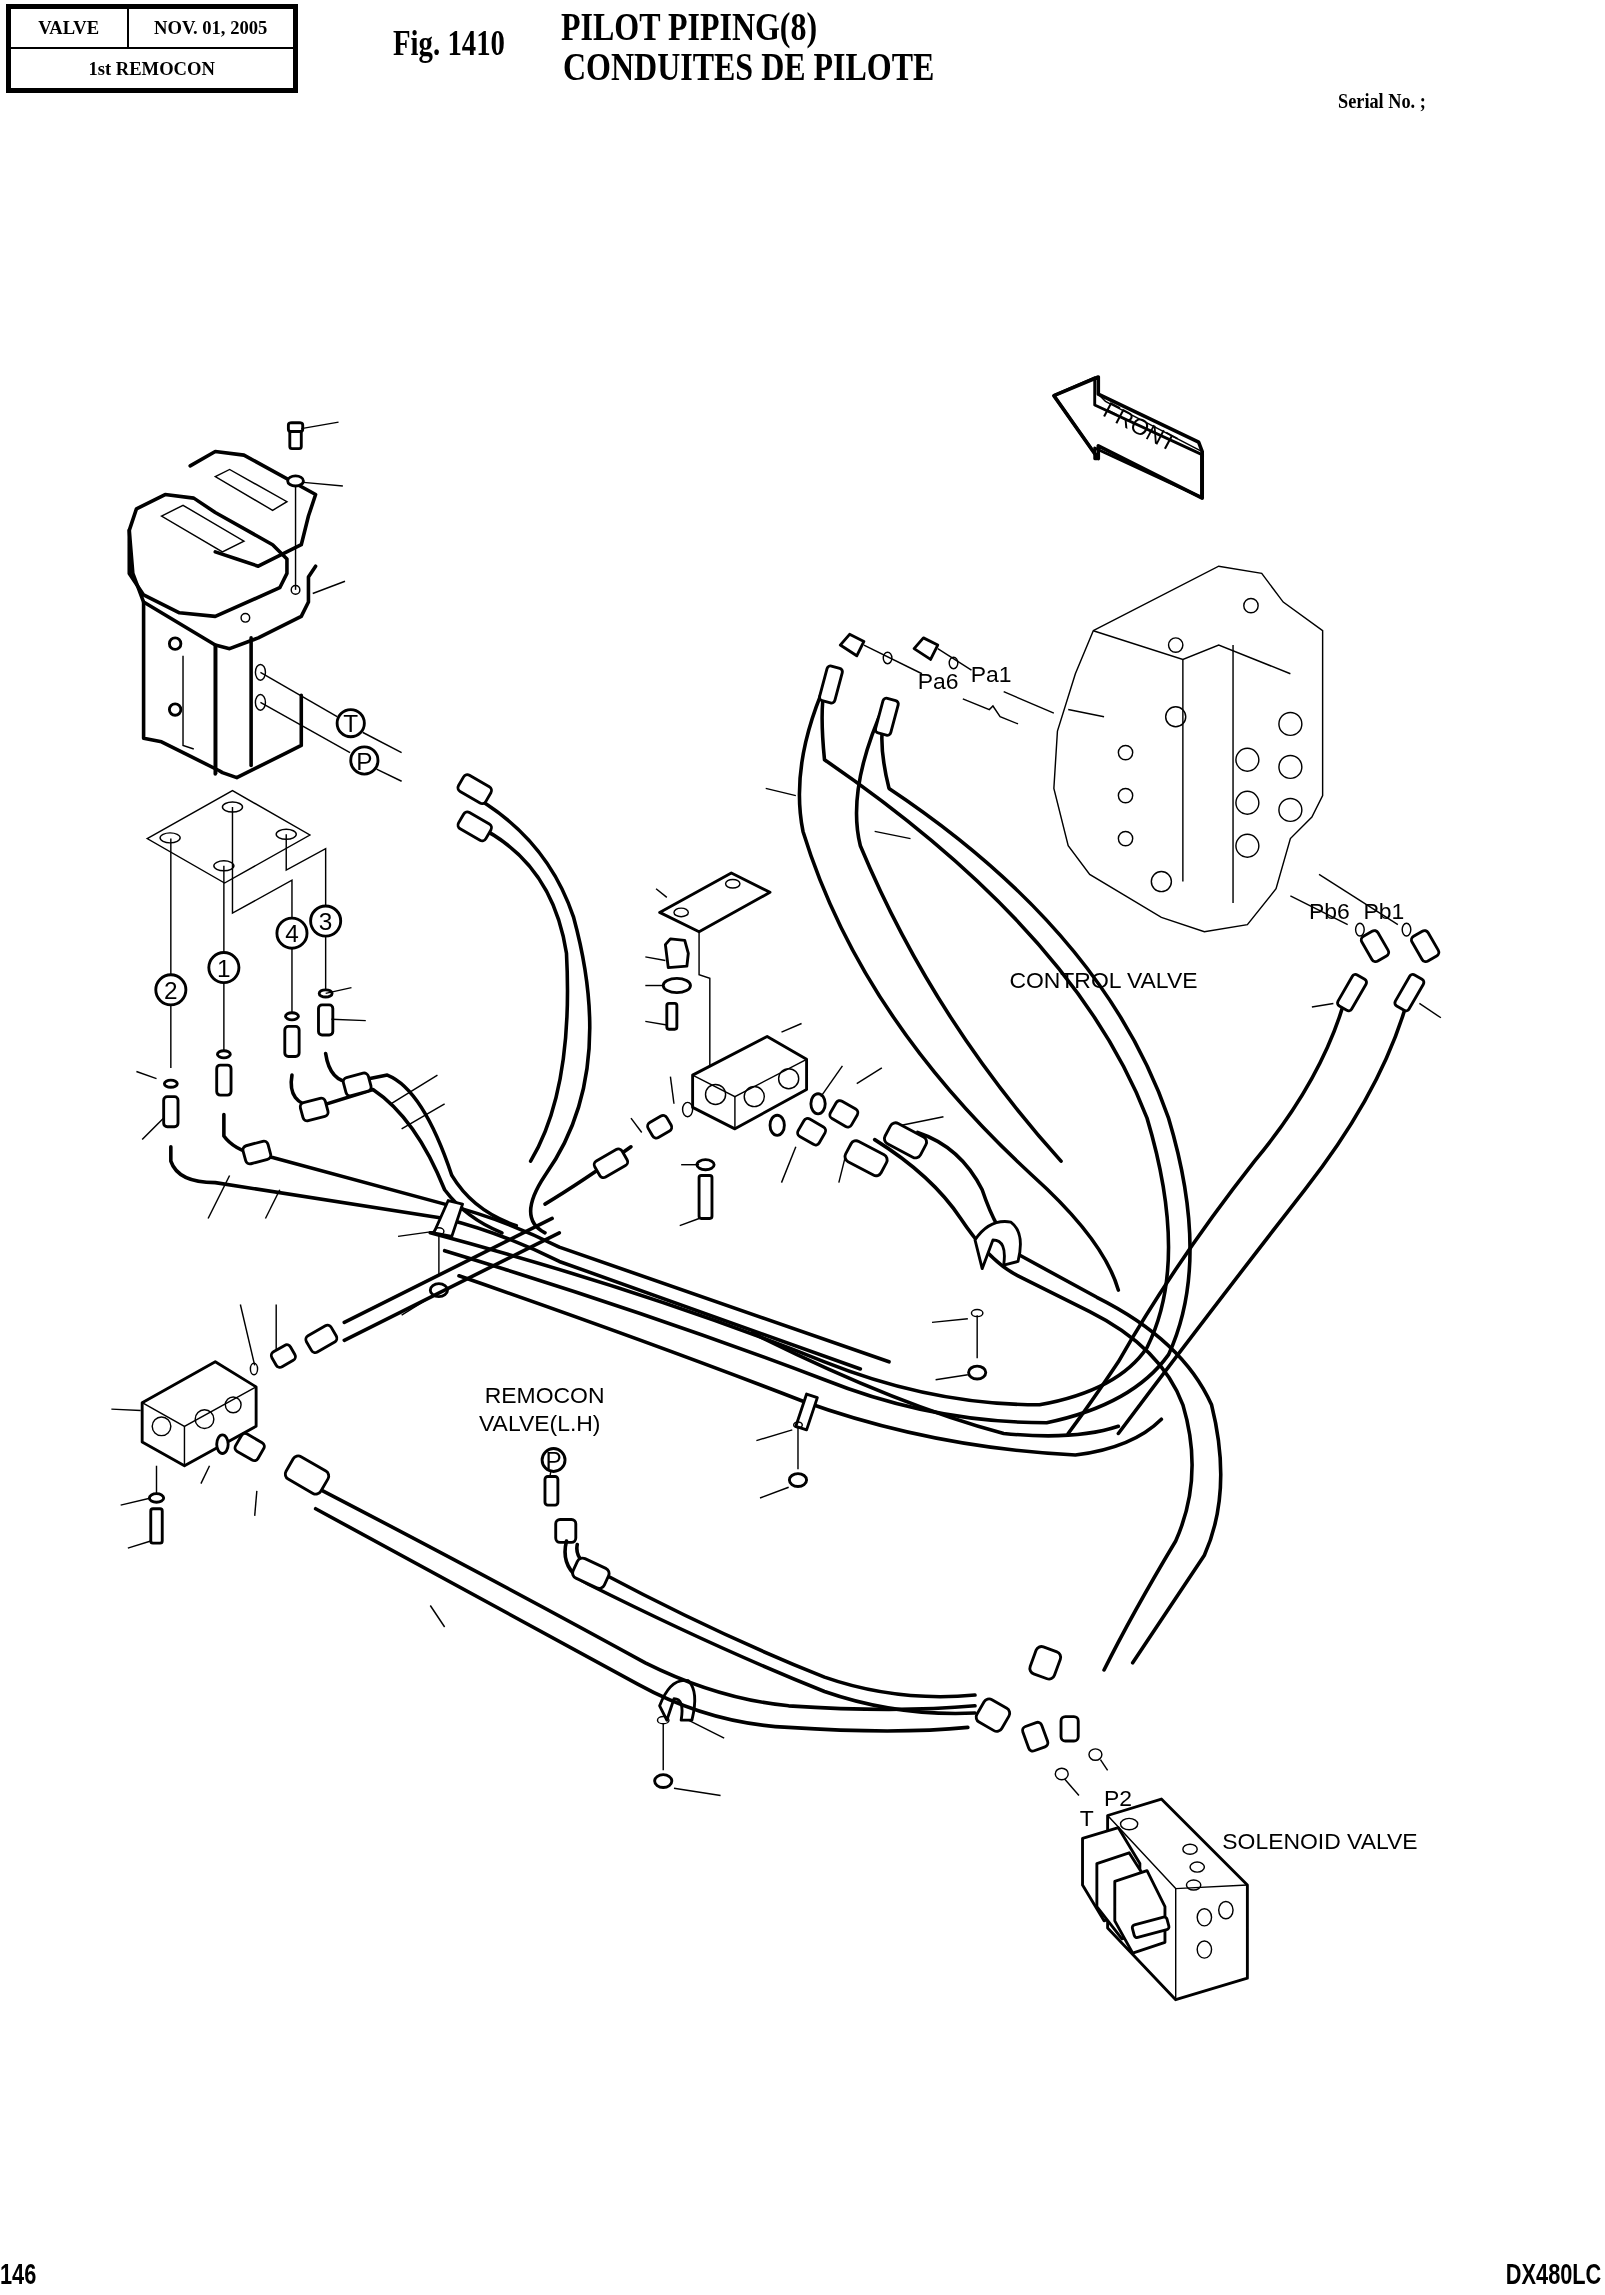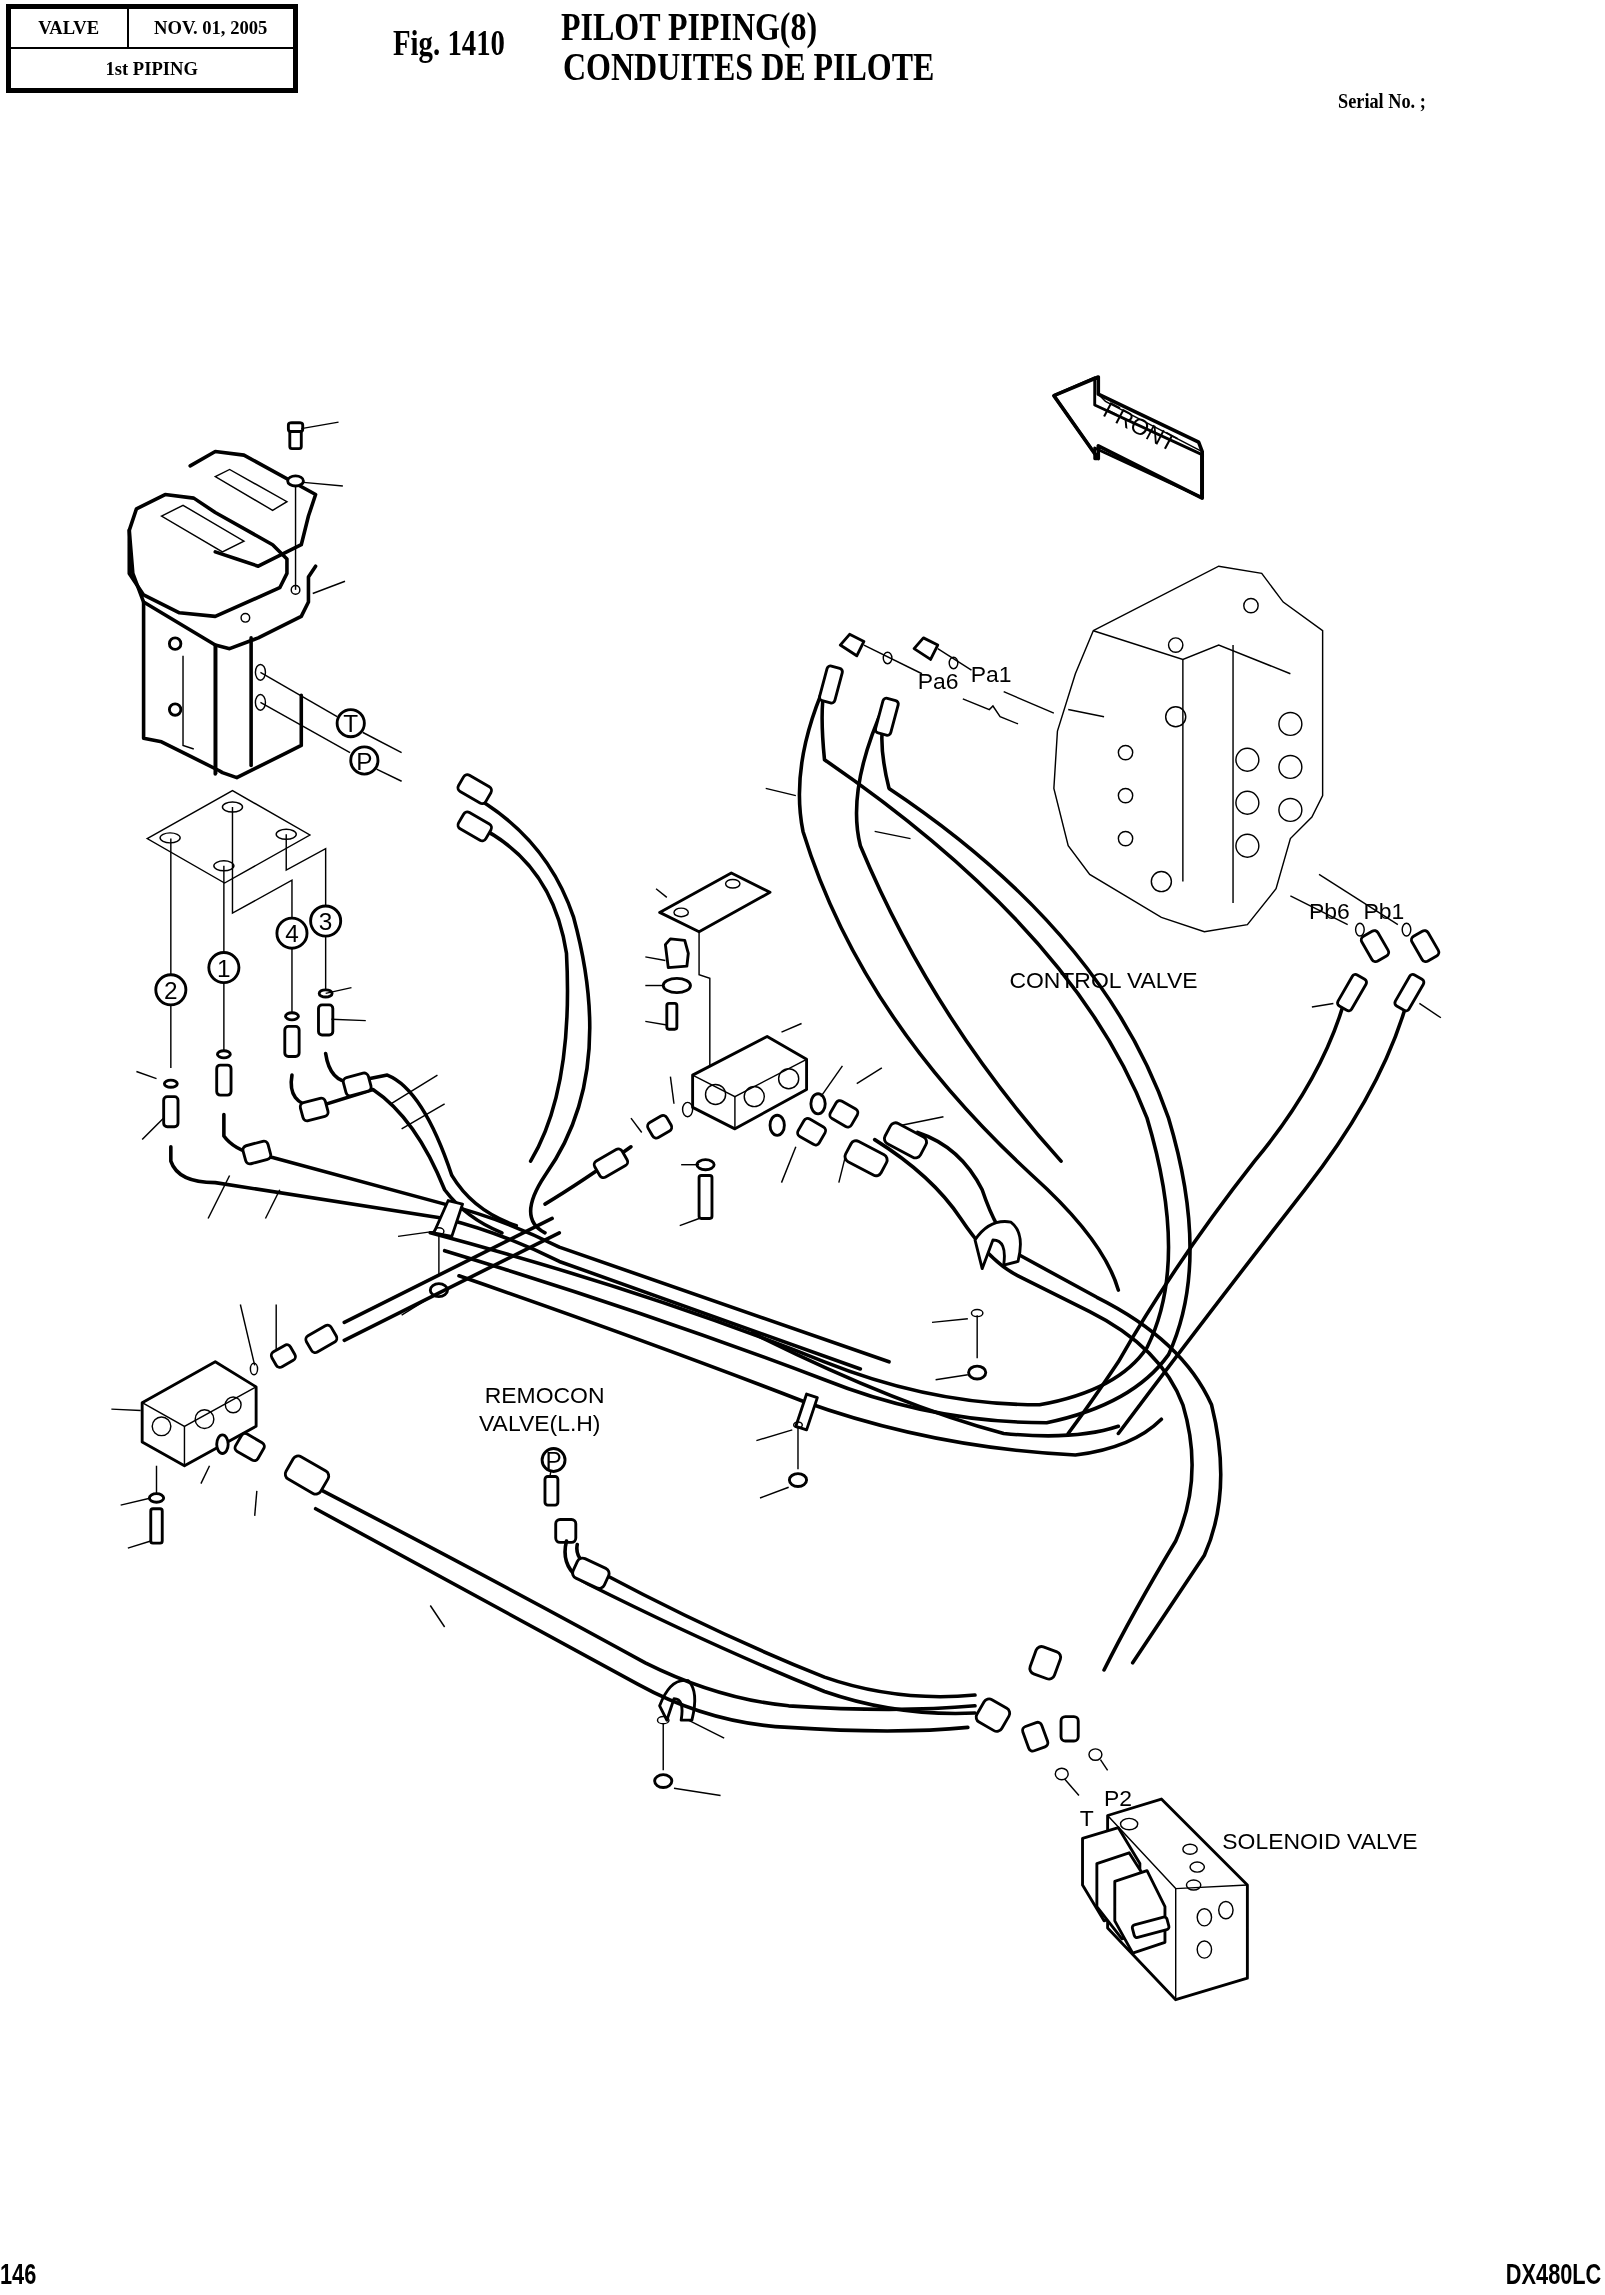"1st PIPING" div.hdr-row2 { text: PIPING -> REMOCON }
